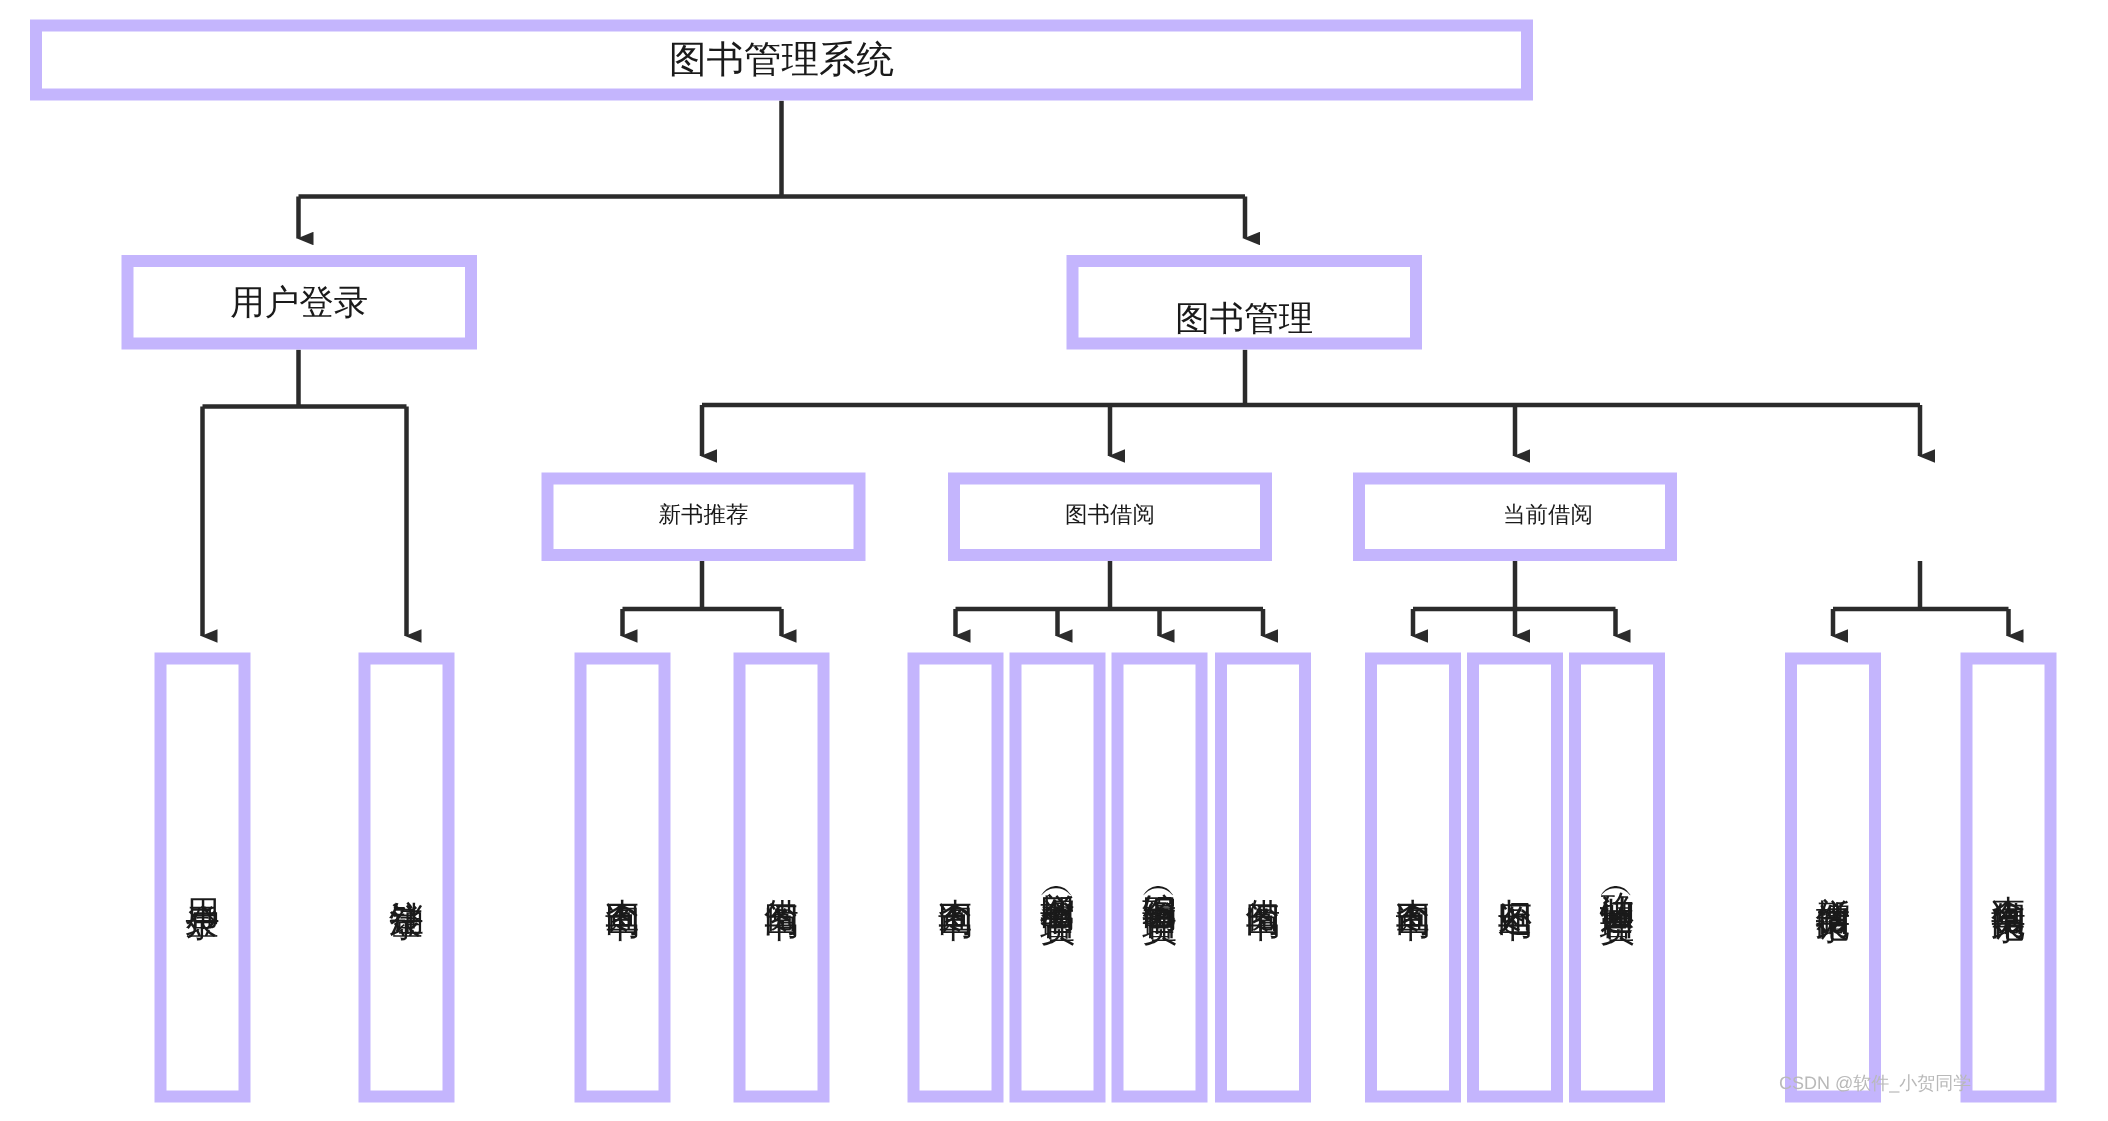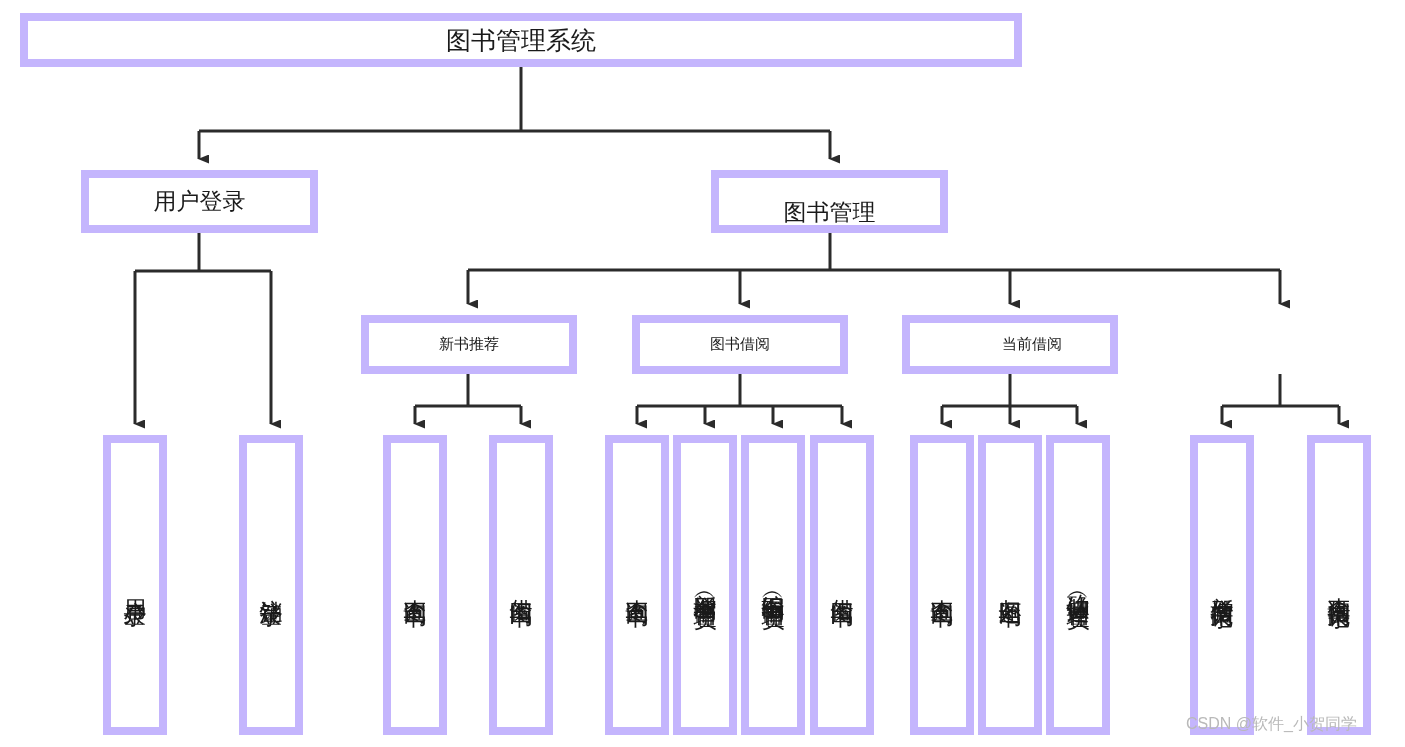"CSDN @软件_小贺同学" #watermark { font-size: 16px -> 12px }
